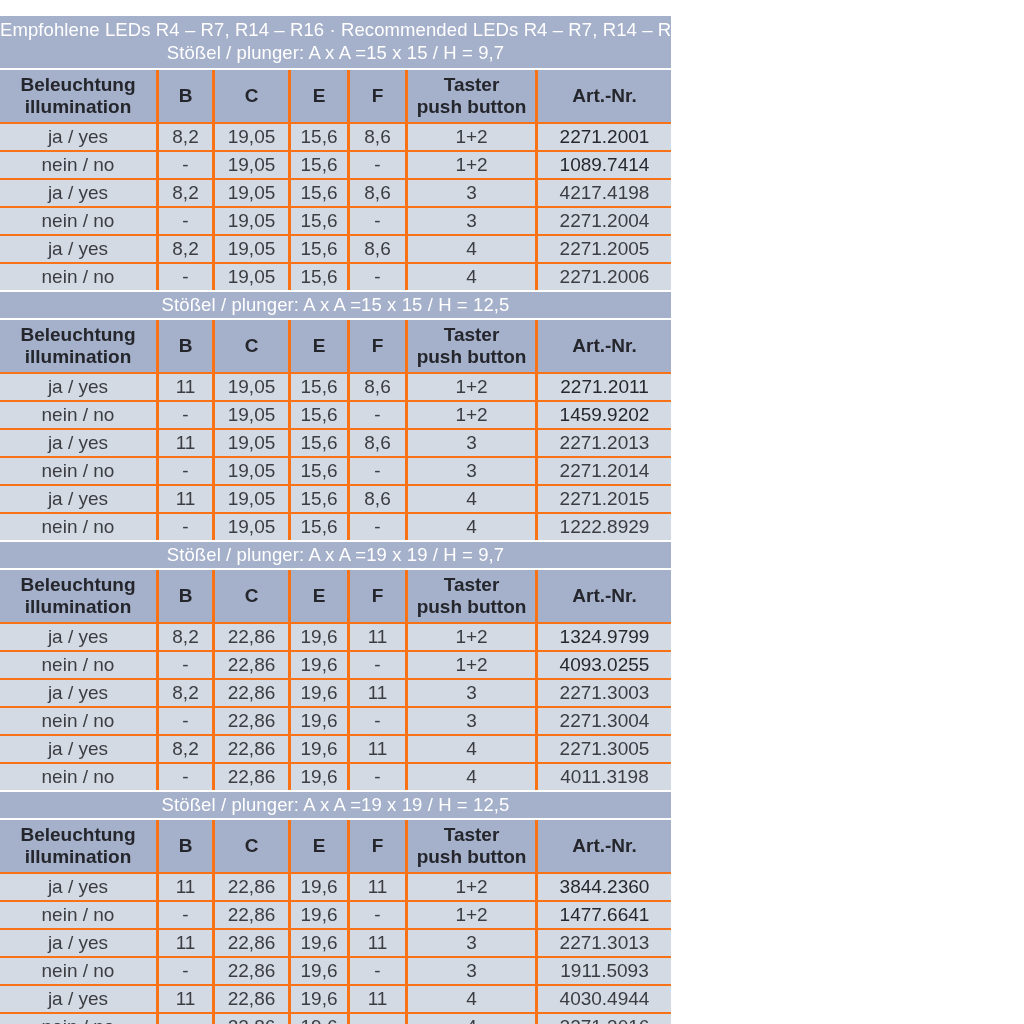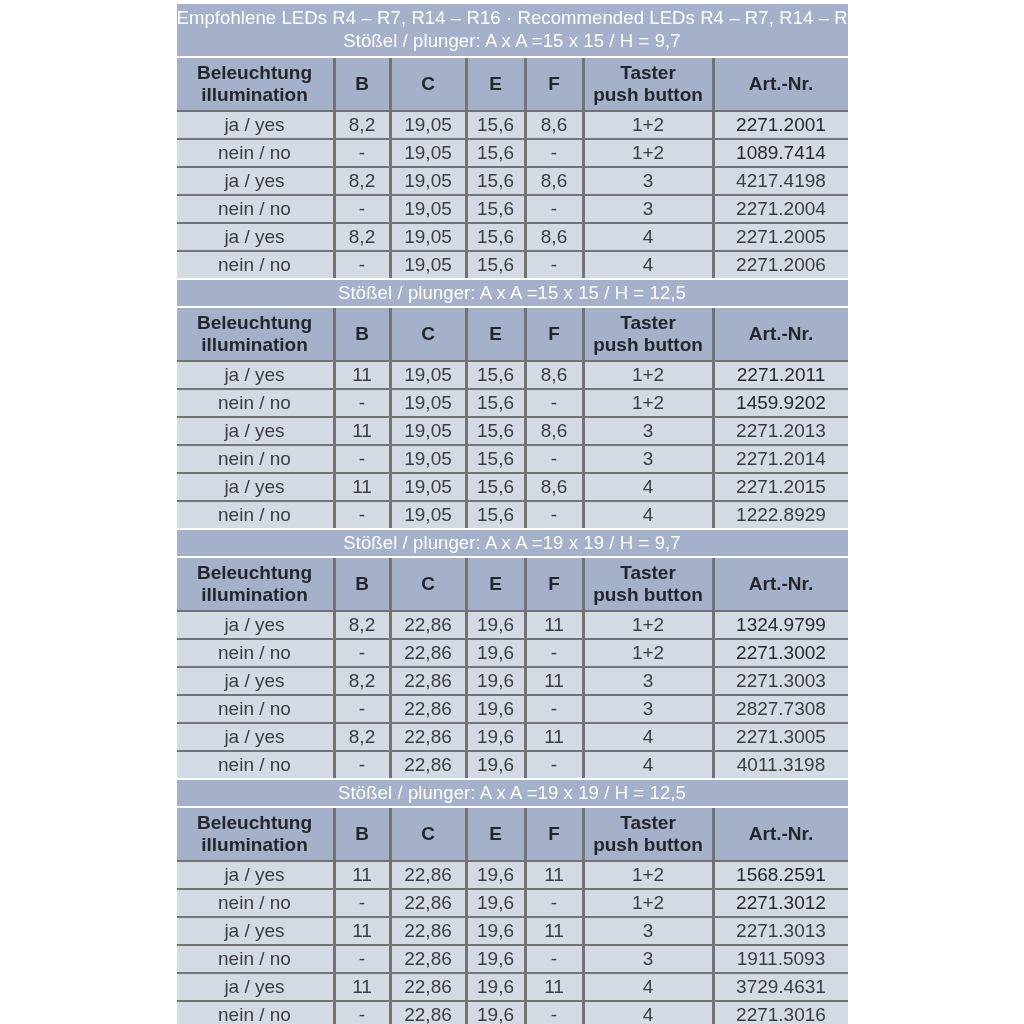"Empfohlene LEDs R4 – R7," .page { justify-content: center -> none; padding-top: 4px -> 16px }
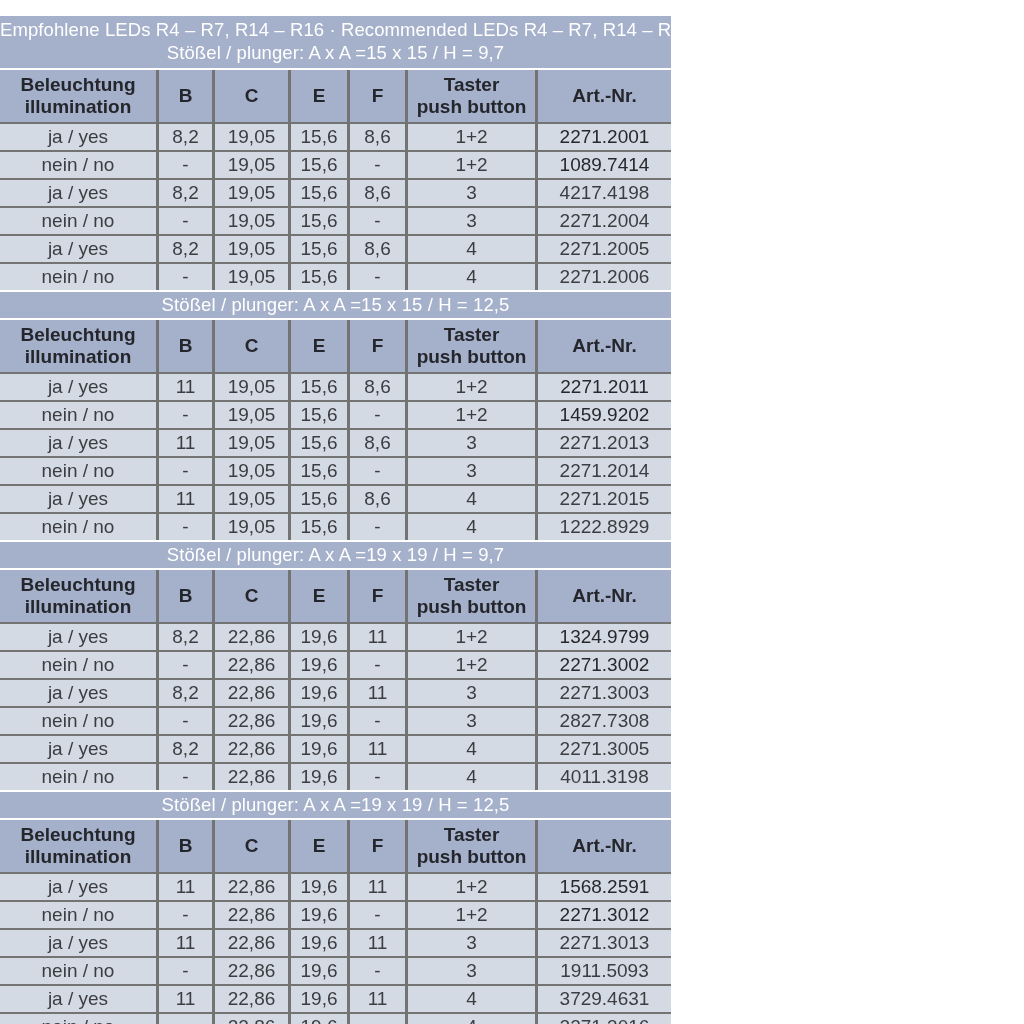"Beleuchtung" .grid { background: #737373 -> #f97316 }
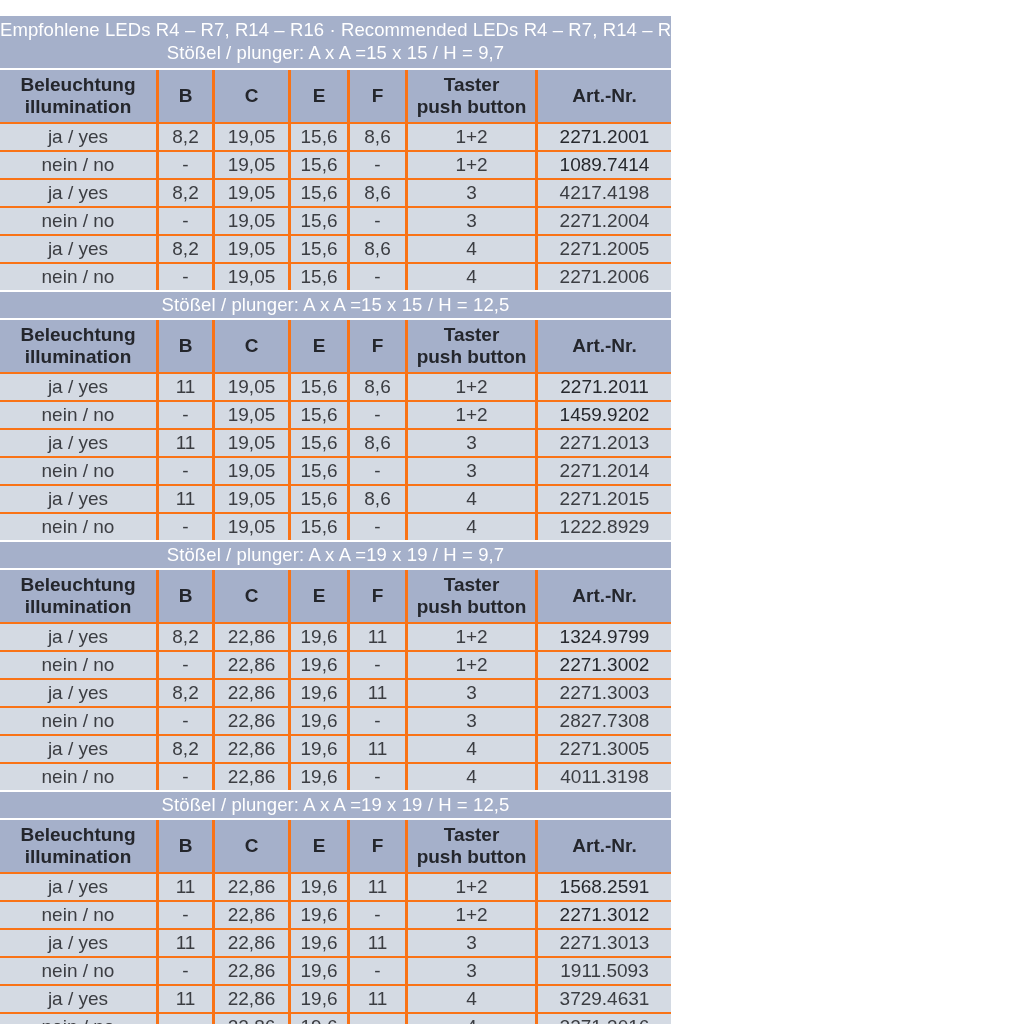"2271.3002" div.cell { text: 2271.3002 -> 4093.0255 }
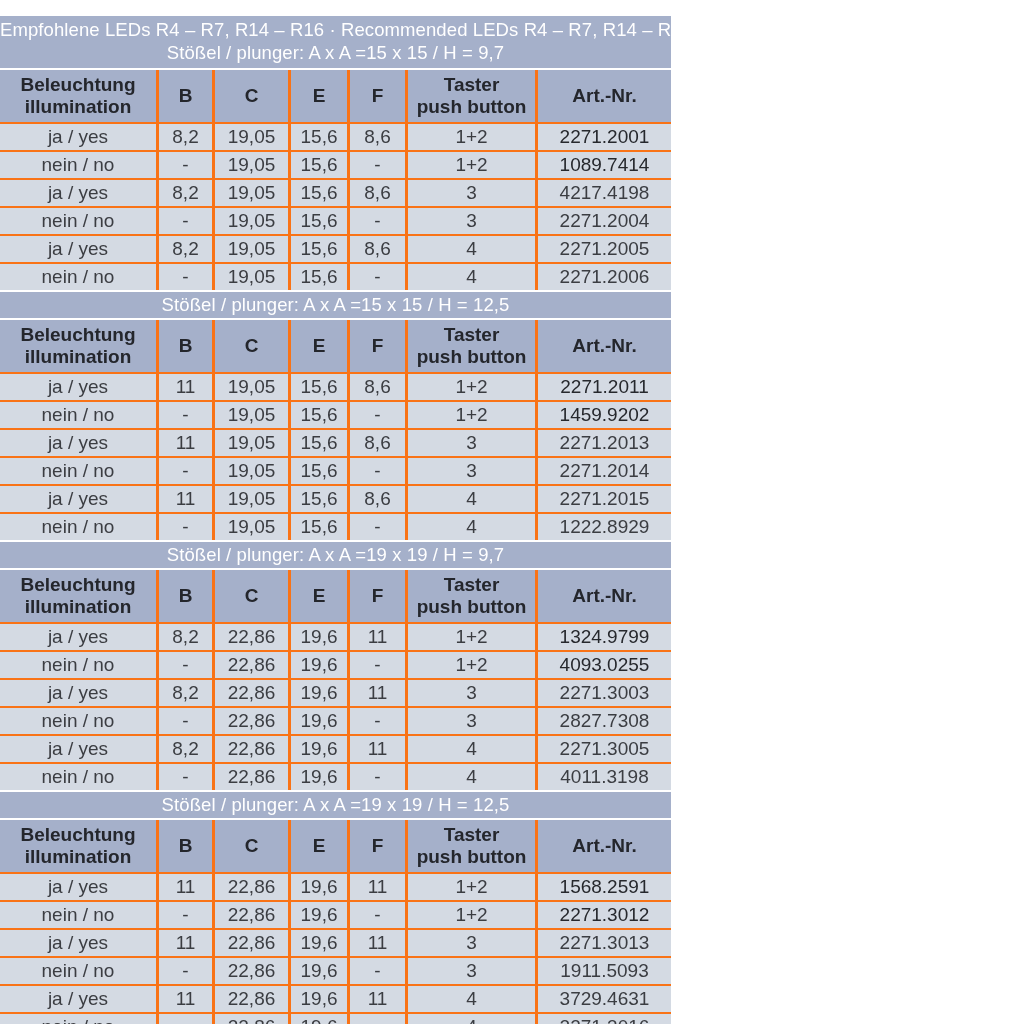"2827.7308" div.cell { text: 2827.7308 -> 2271.3004 }
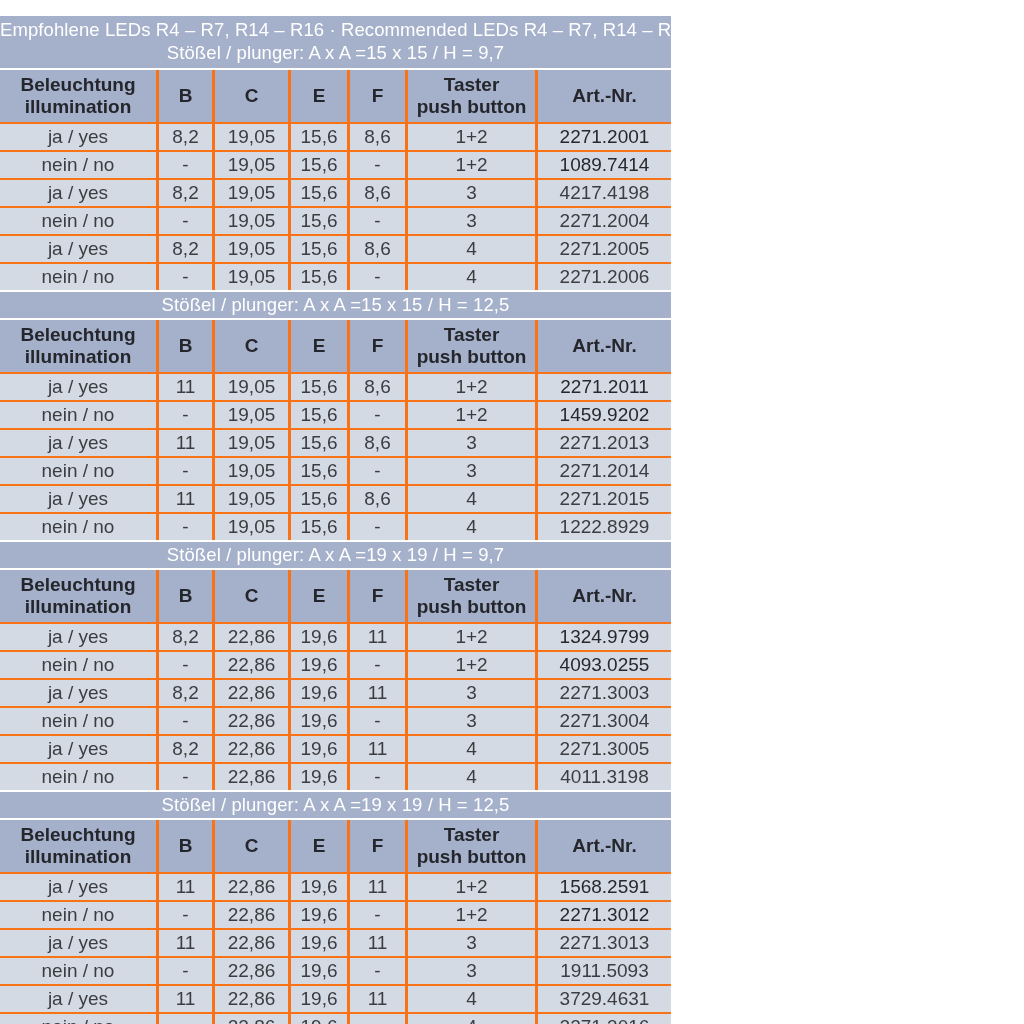"1568.2591" div.cell { text: 1568.2591 -> 3844.2360 }
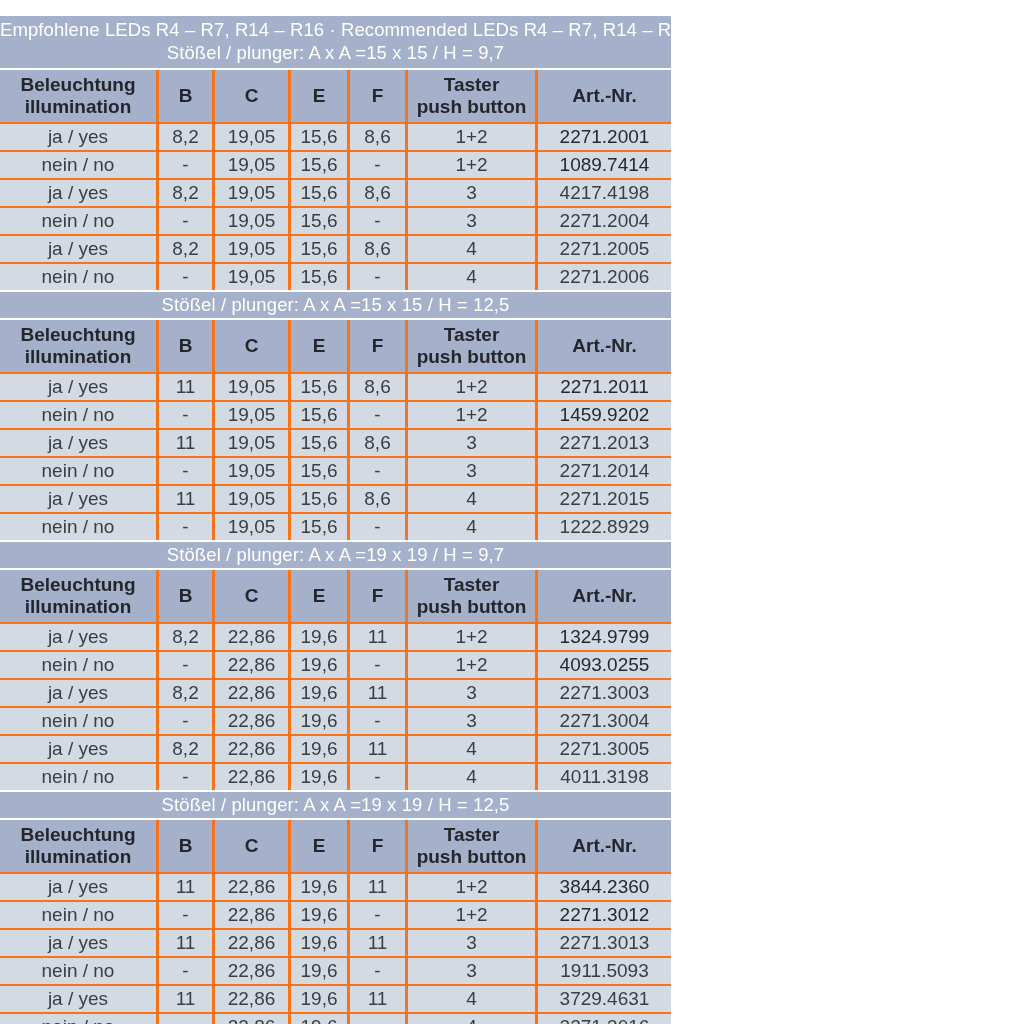"2271.3012" div.cell { text: 2271.3012 -> 1477.6641 }
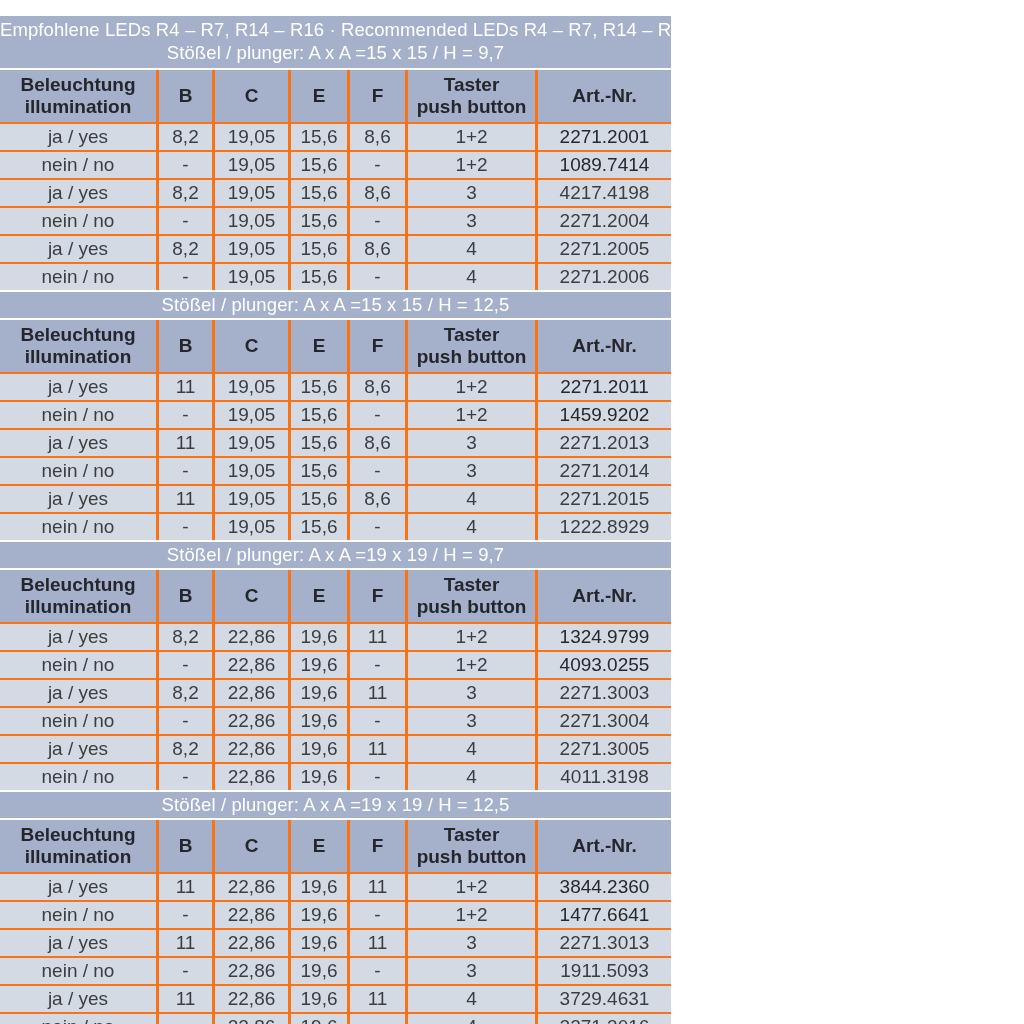"3729.4631" div.cell { text: 3729.4631 -> 4030.4944 }
